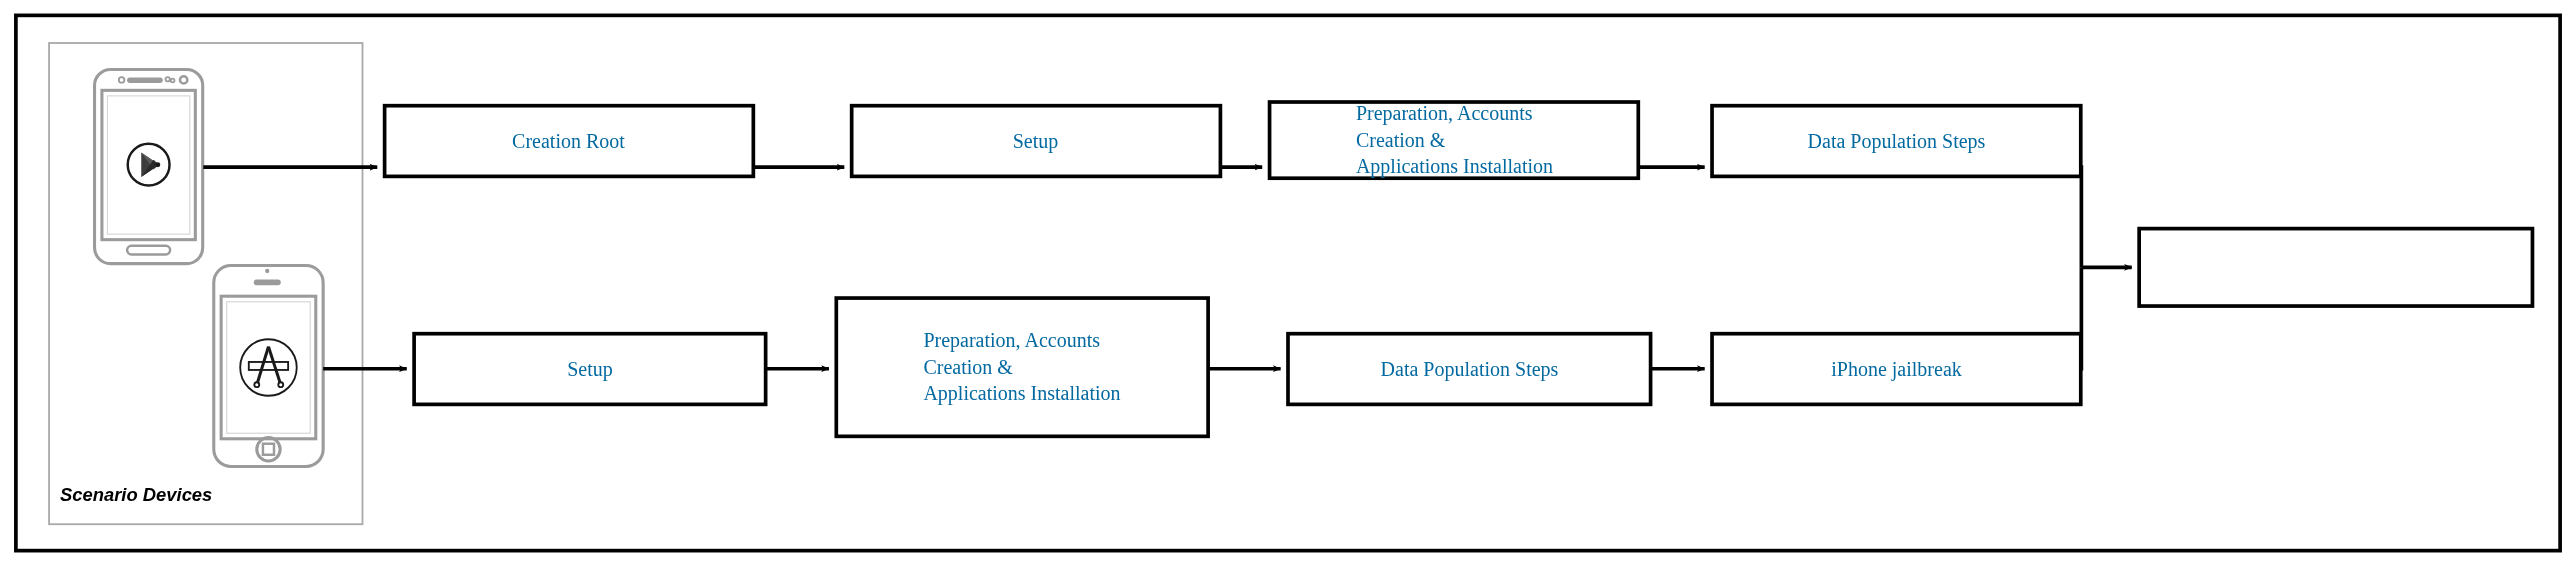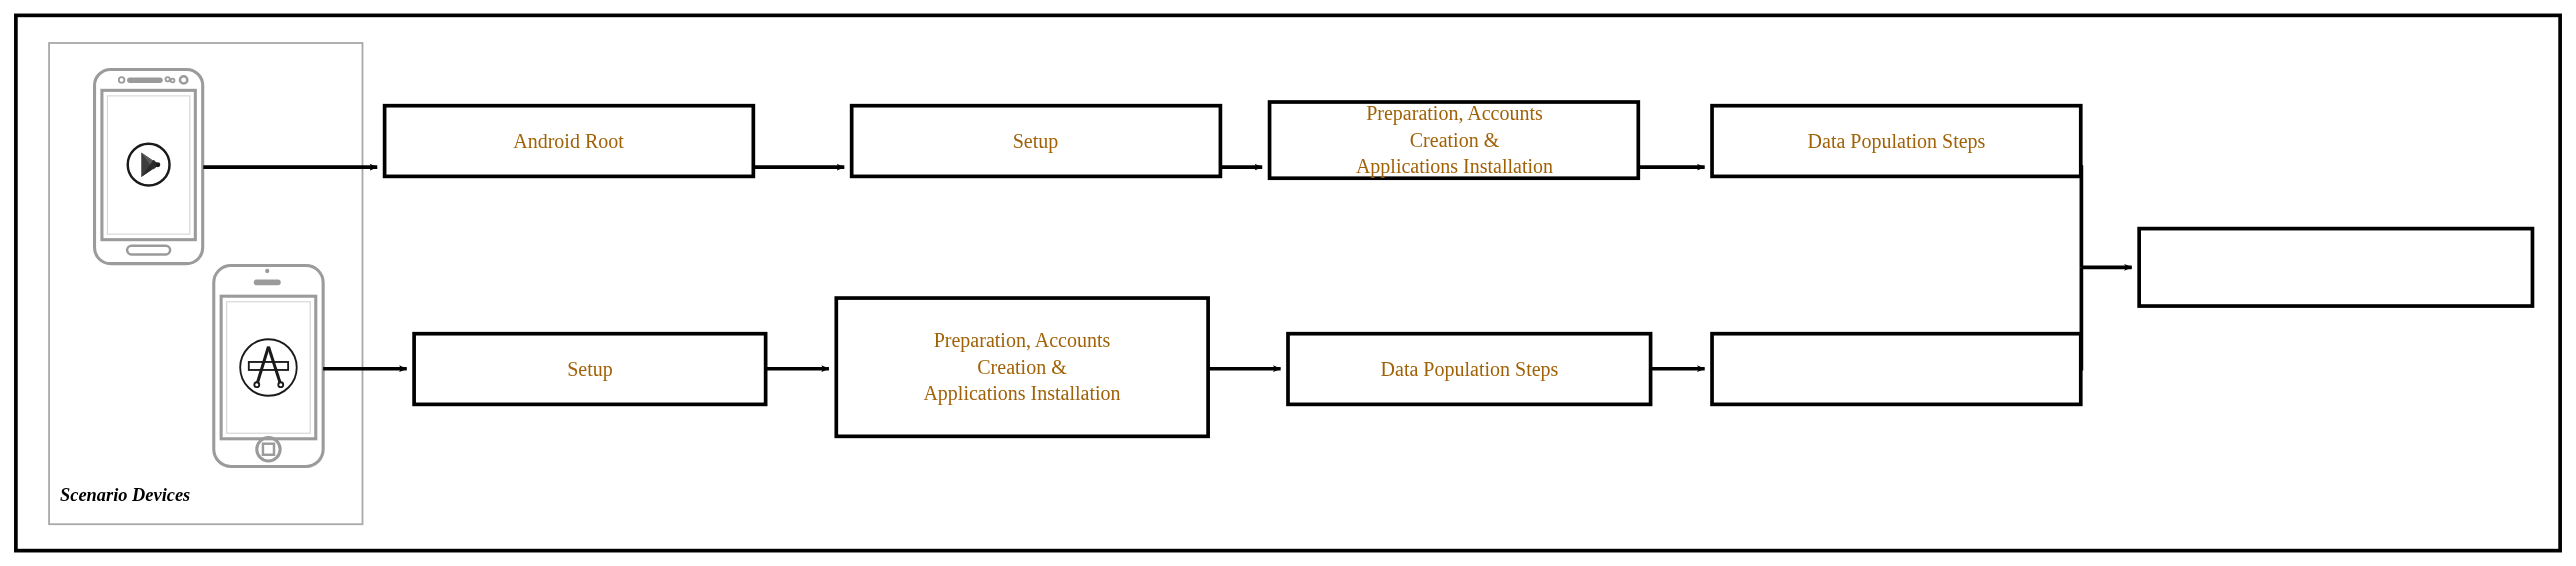"Preparation, Accounts" .box-label { color: #a16207 -> #0369a1; text-align: center -> left }
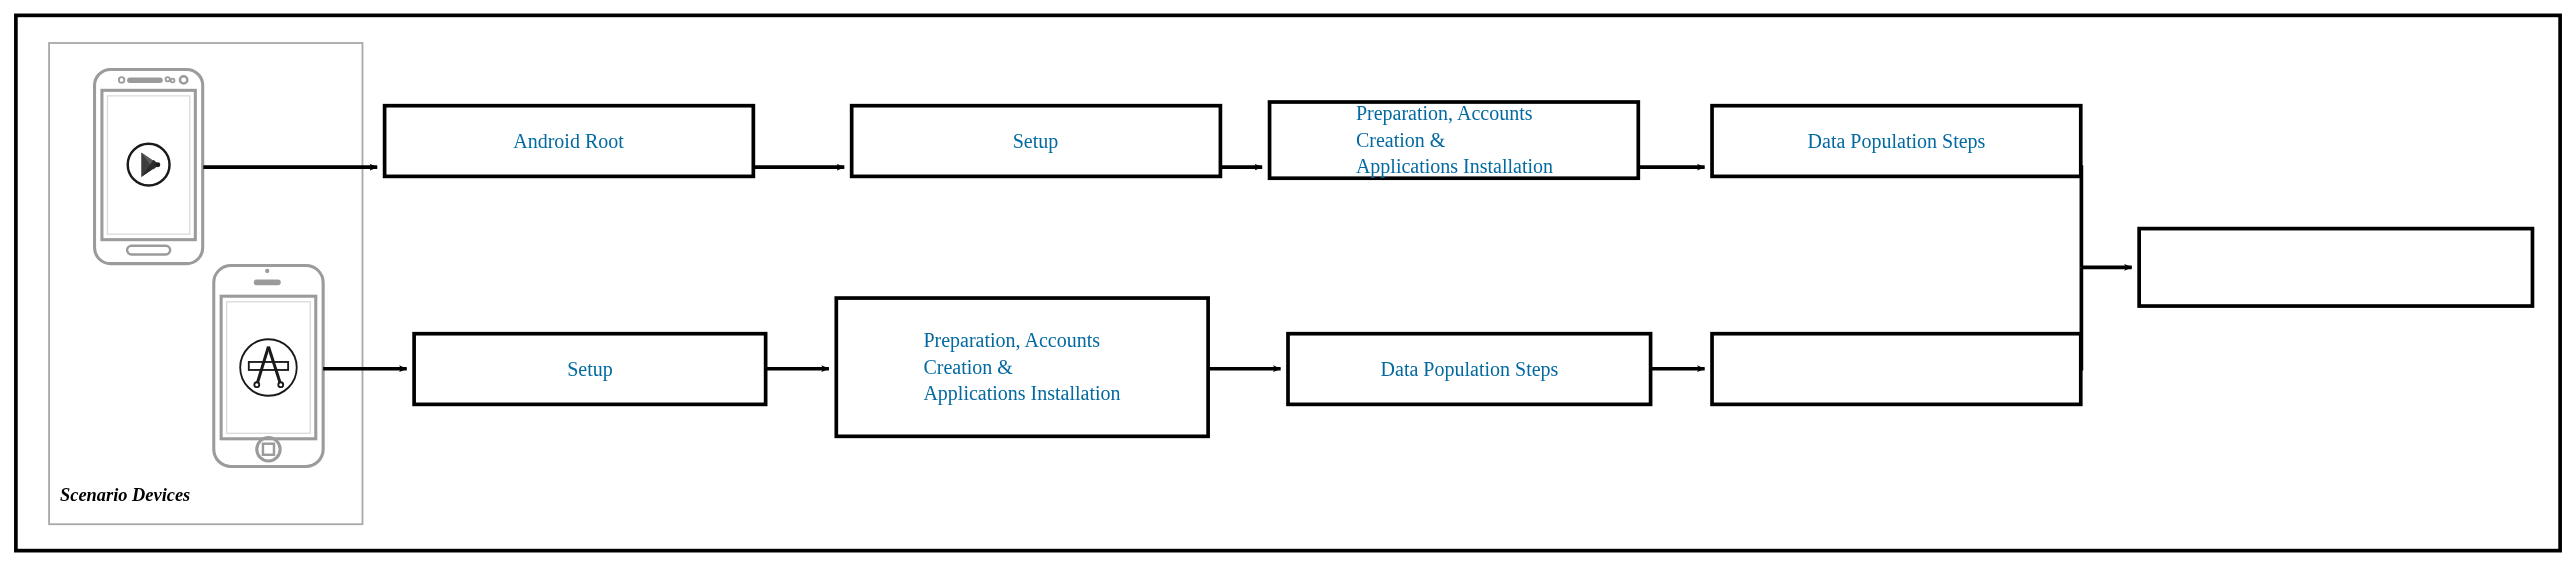"Android Root" div.box-label { text: Android -> Creation }
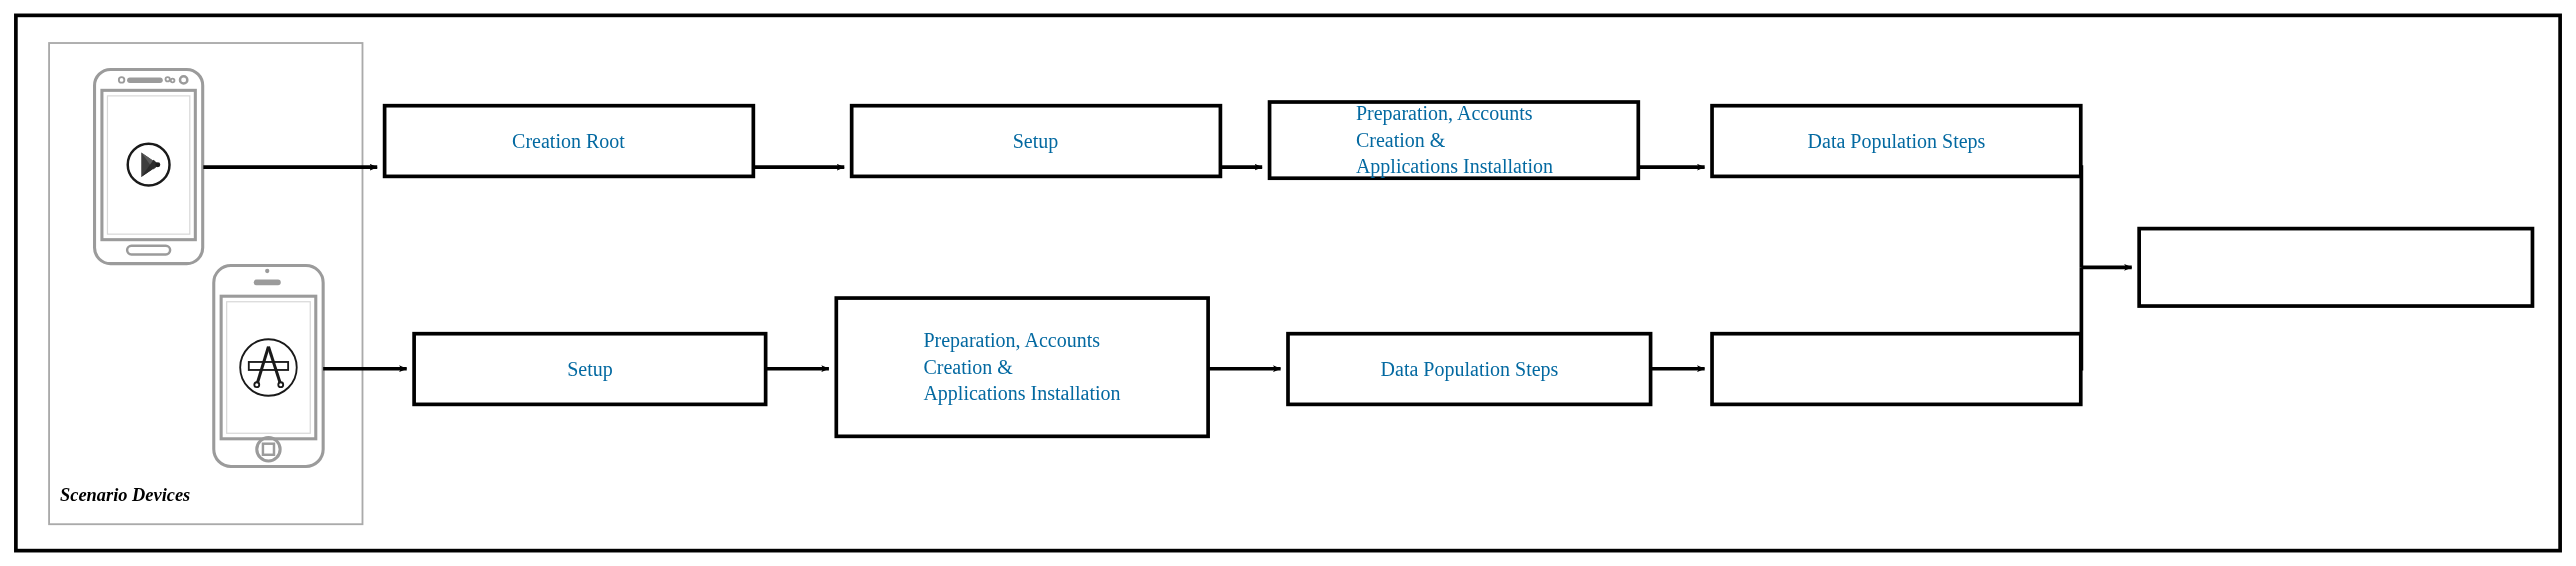"iPhone jailbreak" div.box-label { html: none -> <div>iPhone jailbreak</div> }
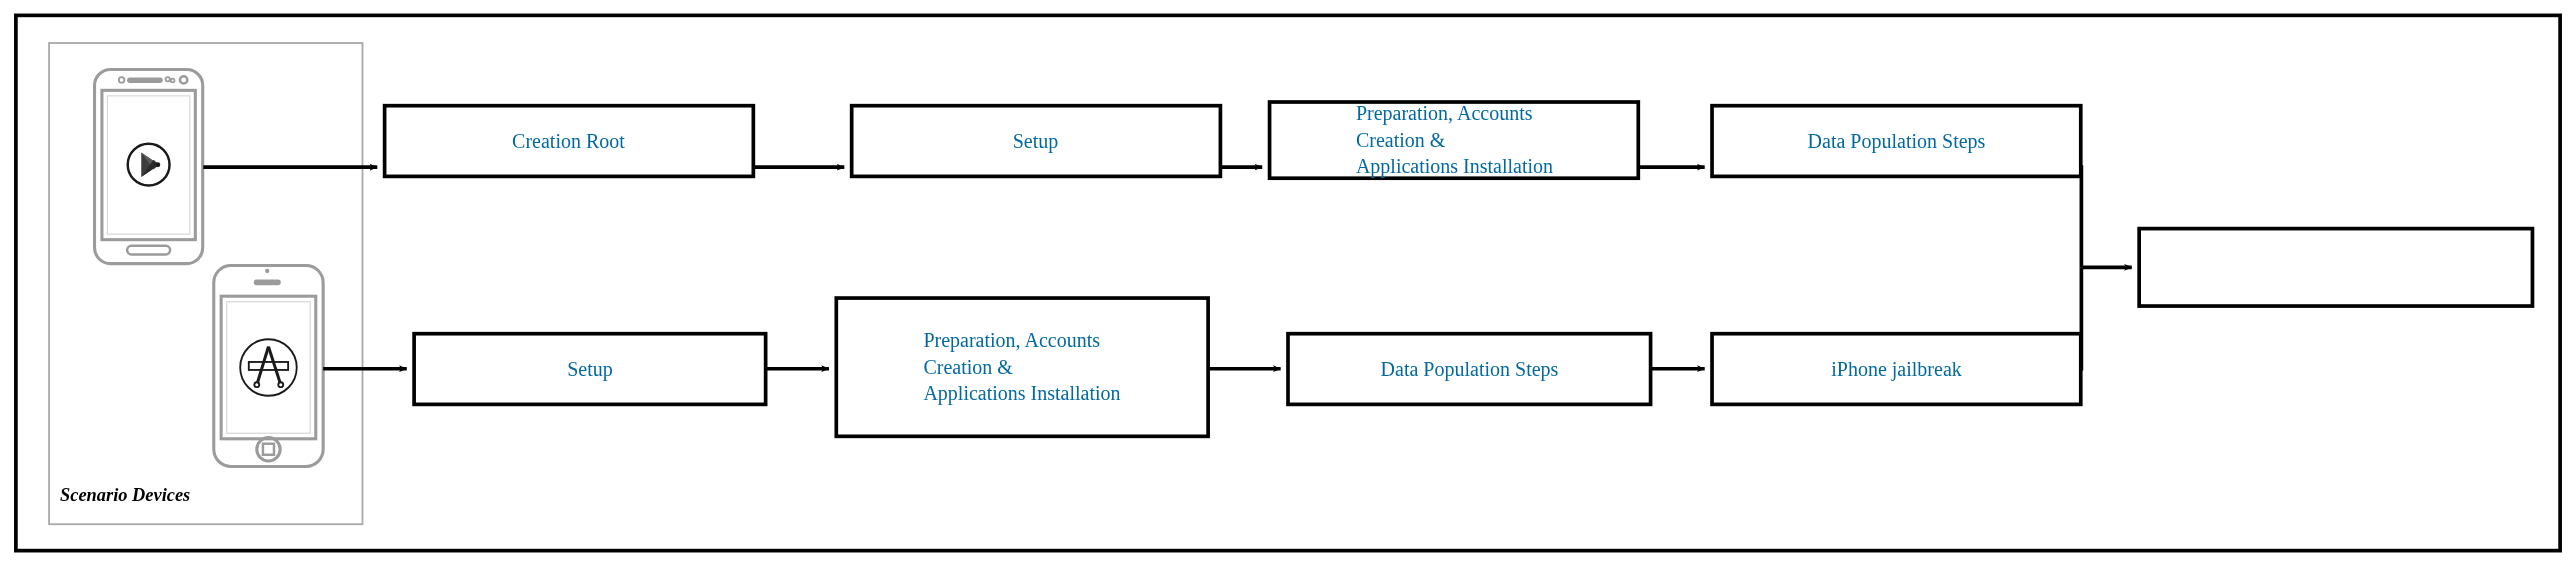"Scenario Devices" .panel-caption { font-family: Liberation Serif, serif -> Liberation Sans, sans-serif }
